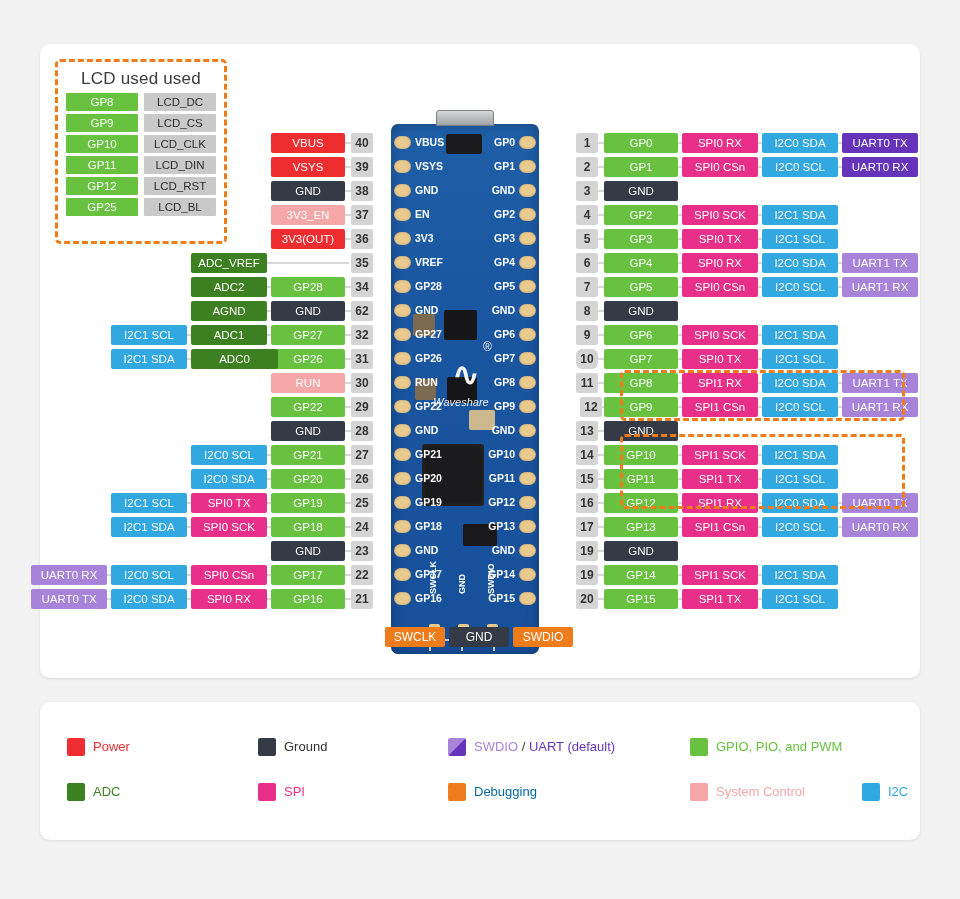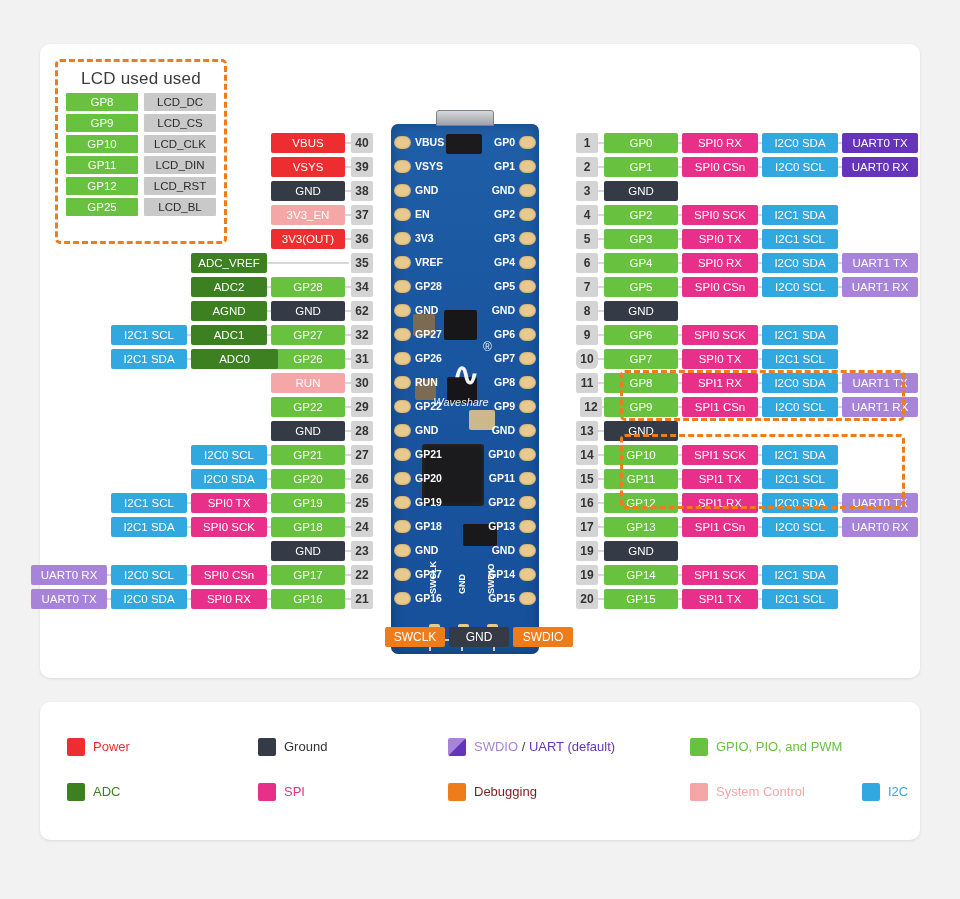"Debugging" div.lg-tx { color: #7f1d1d -> #0369a1 }
